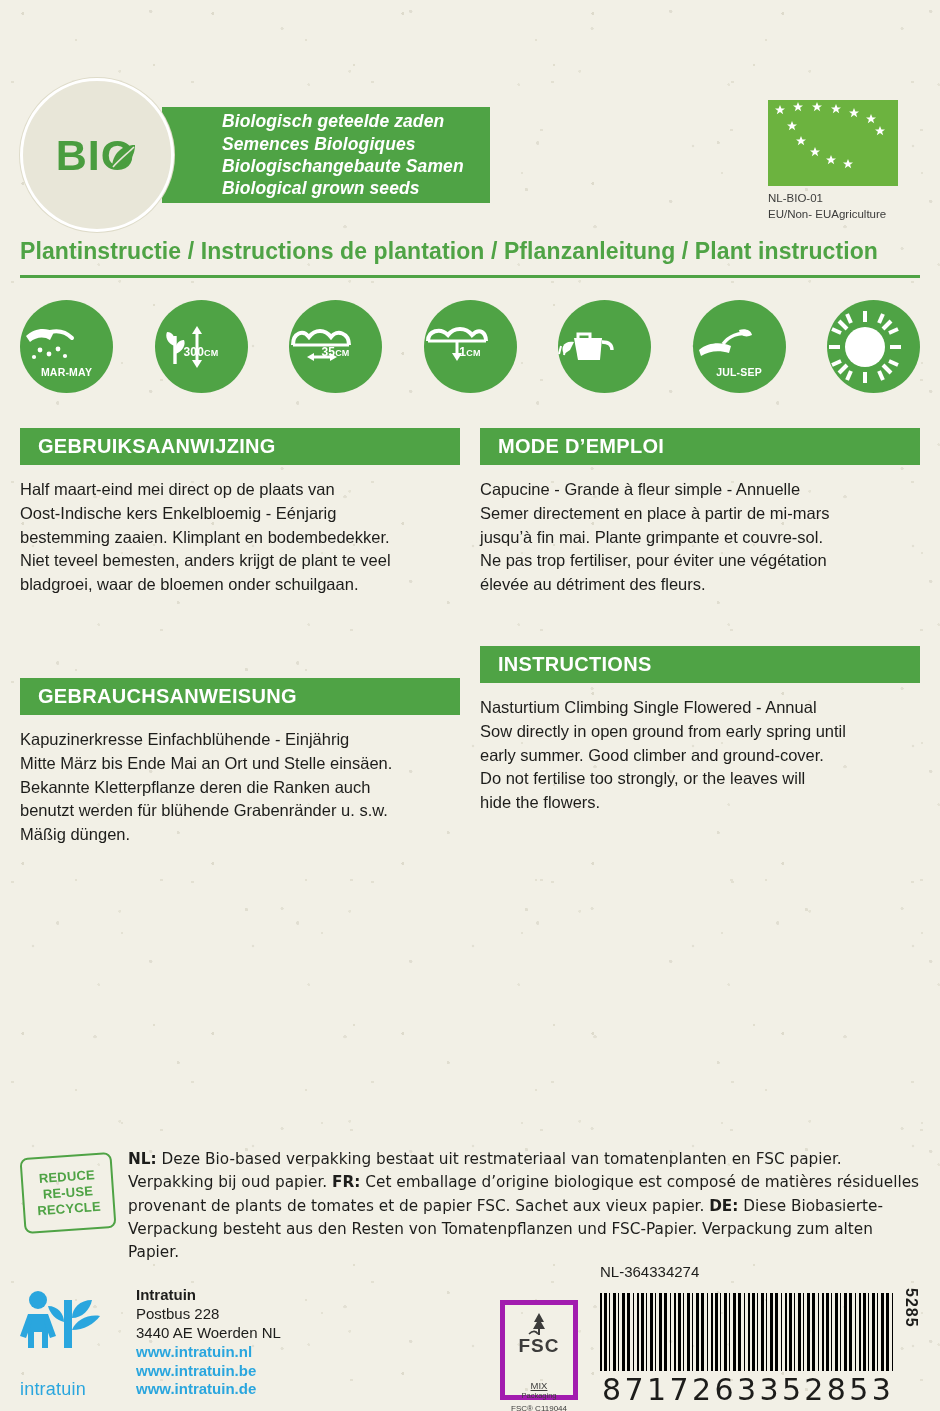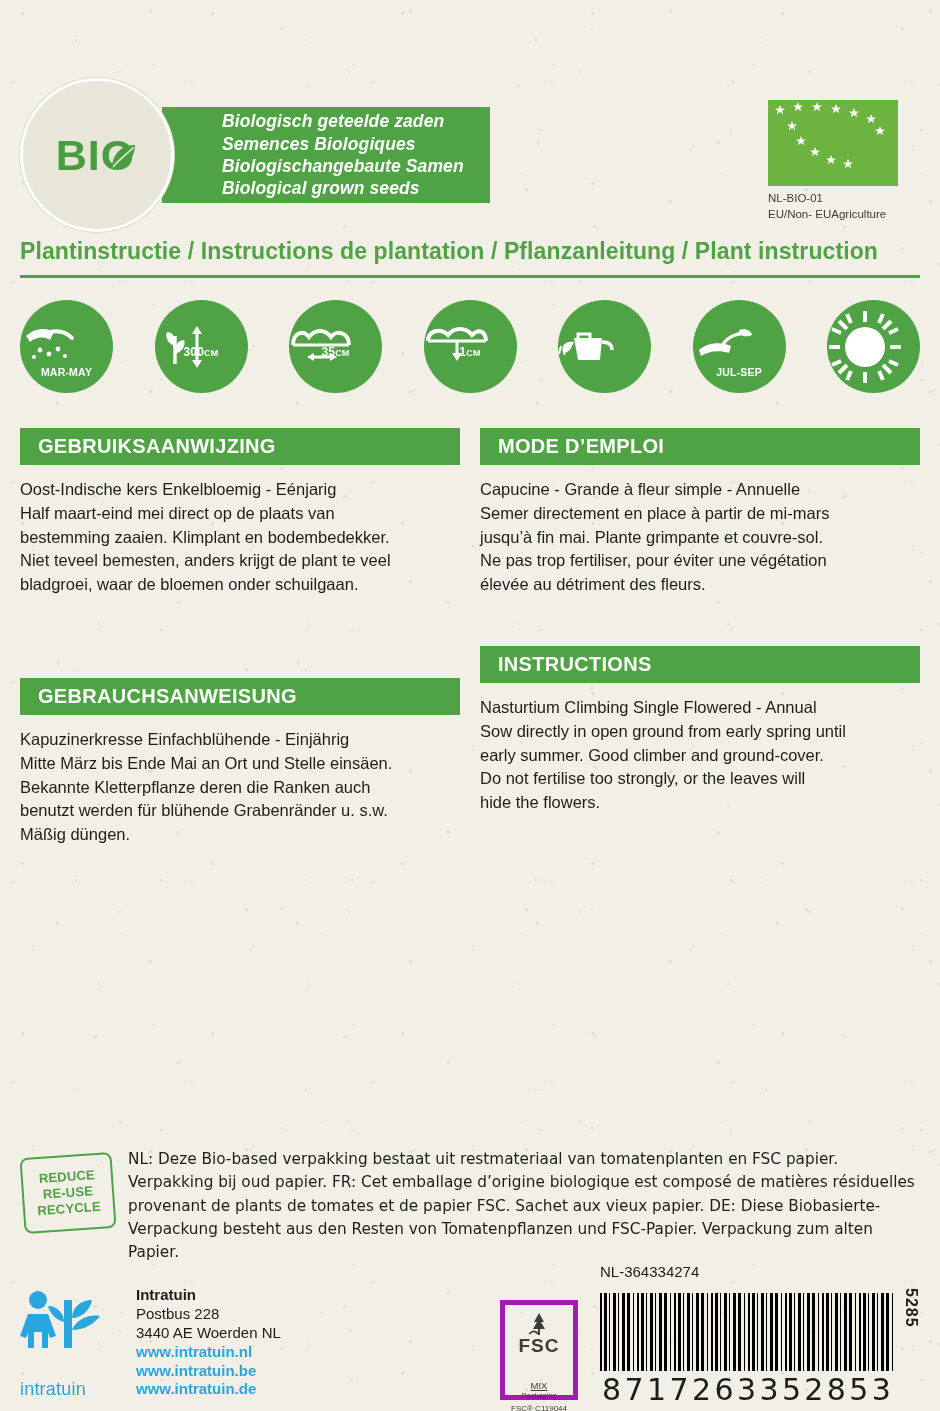"Oost-Indische kers Enkelbloemig -" div.line { order: before "Half maart-eind mei direct op" -> after "Half maart-eind mei direct op" }
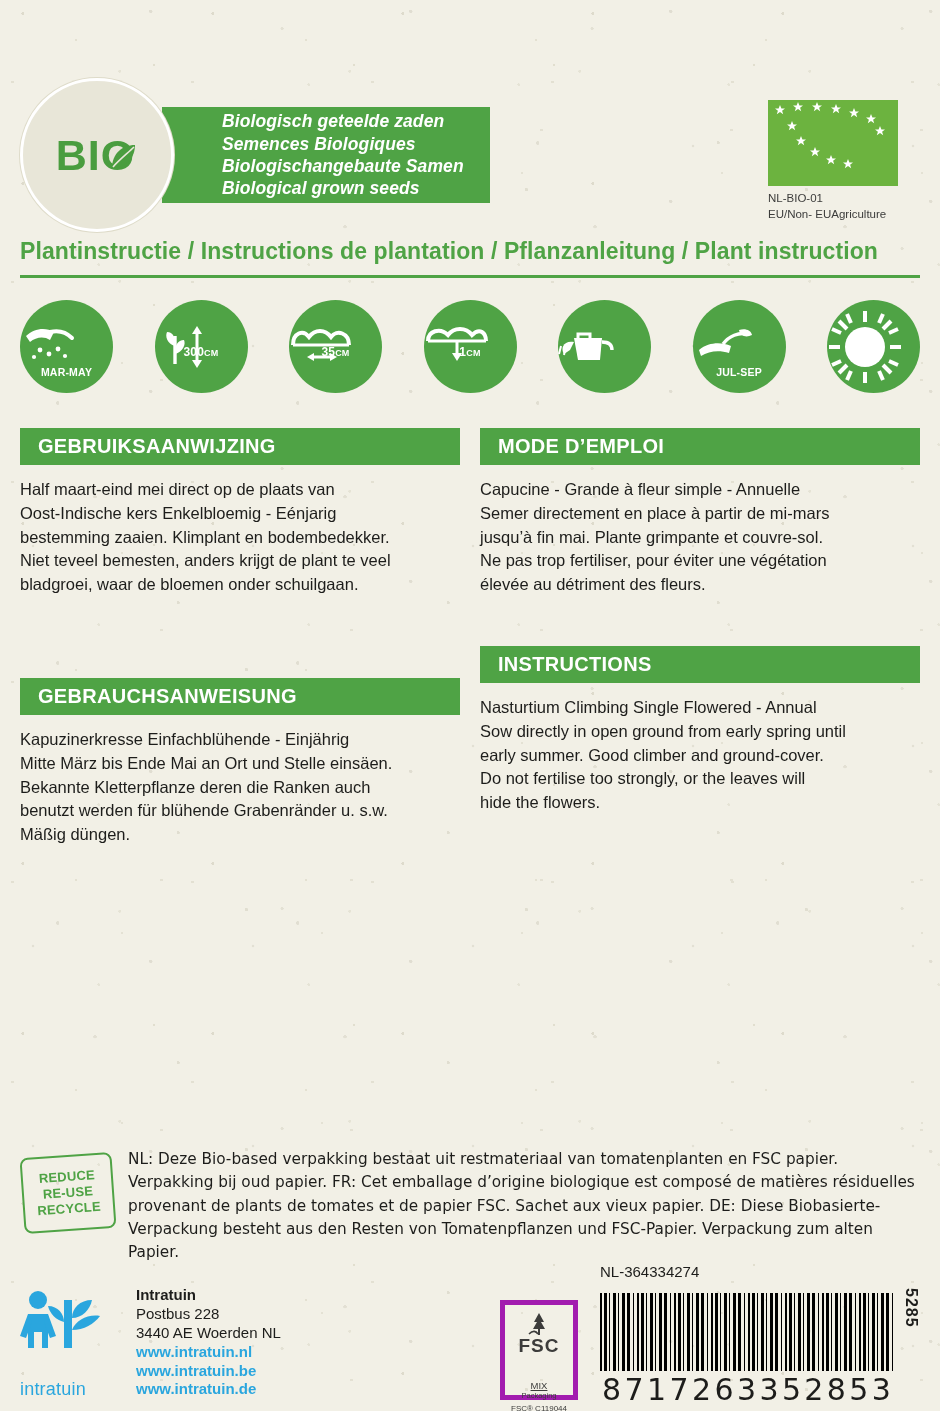"NL:" .eco-note b { font-weight: normal -> bold }
